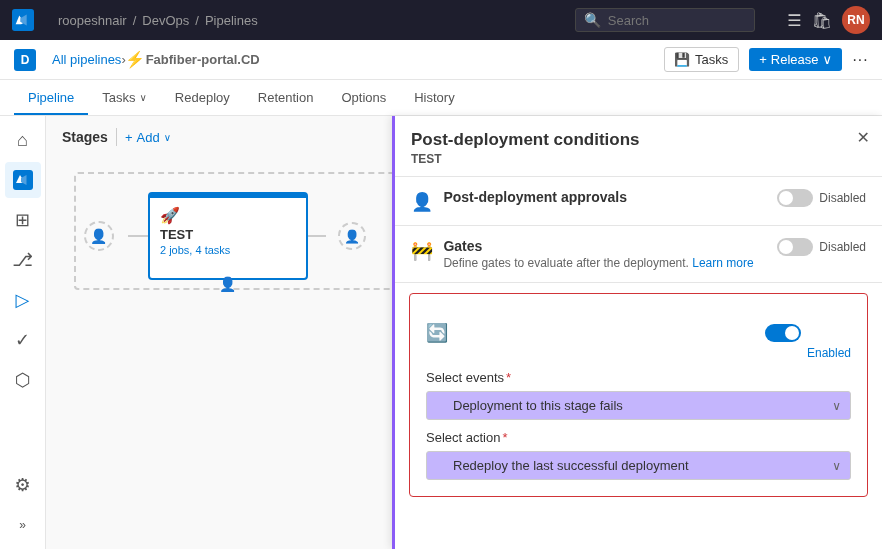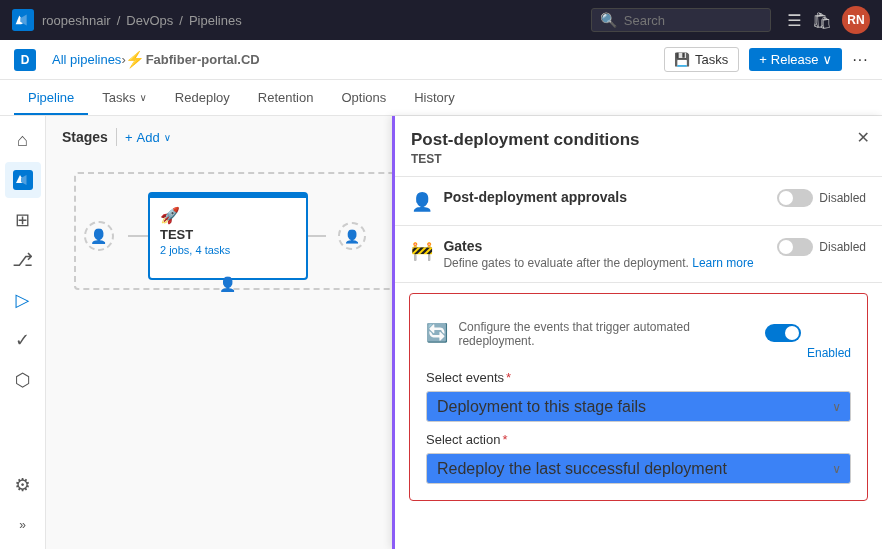"roopeshnair" .navbar { gap: 8px -> 24px }
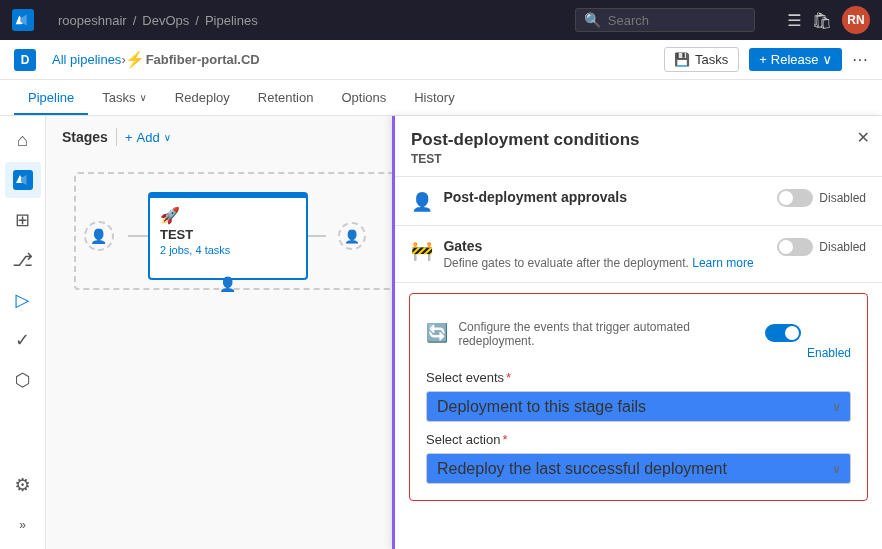"Configure the events that trigger" div.redeploy-desc { html: <div>Configure the events that trigger automated redeployment.</div> -> none }
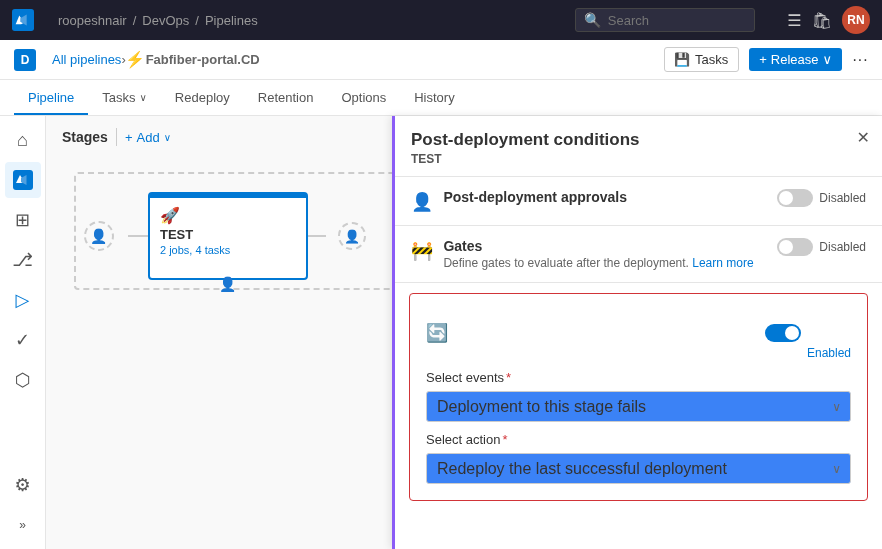"Deployment to this stage fails" .select-wrapper select { background: #3b82f6 -> #c4b5fd; font-size: 16px -> 13px; padding: 6px 30px 6px 10px -> 6px 30px 6px 26px }
